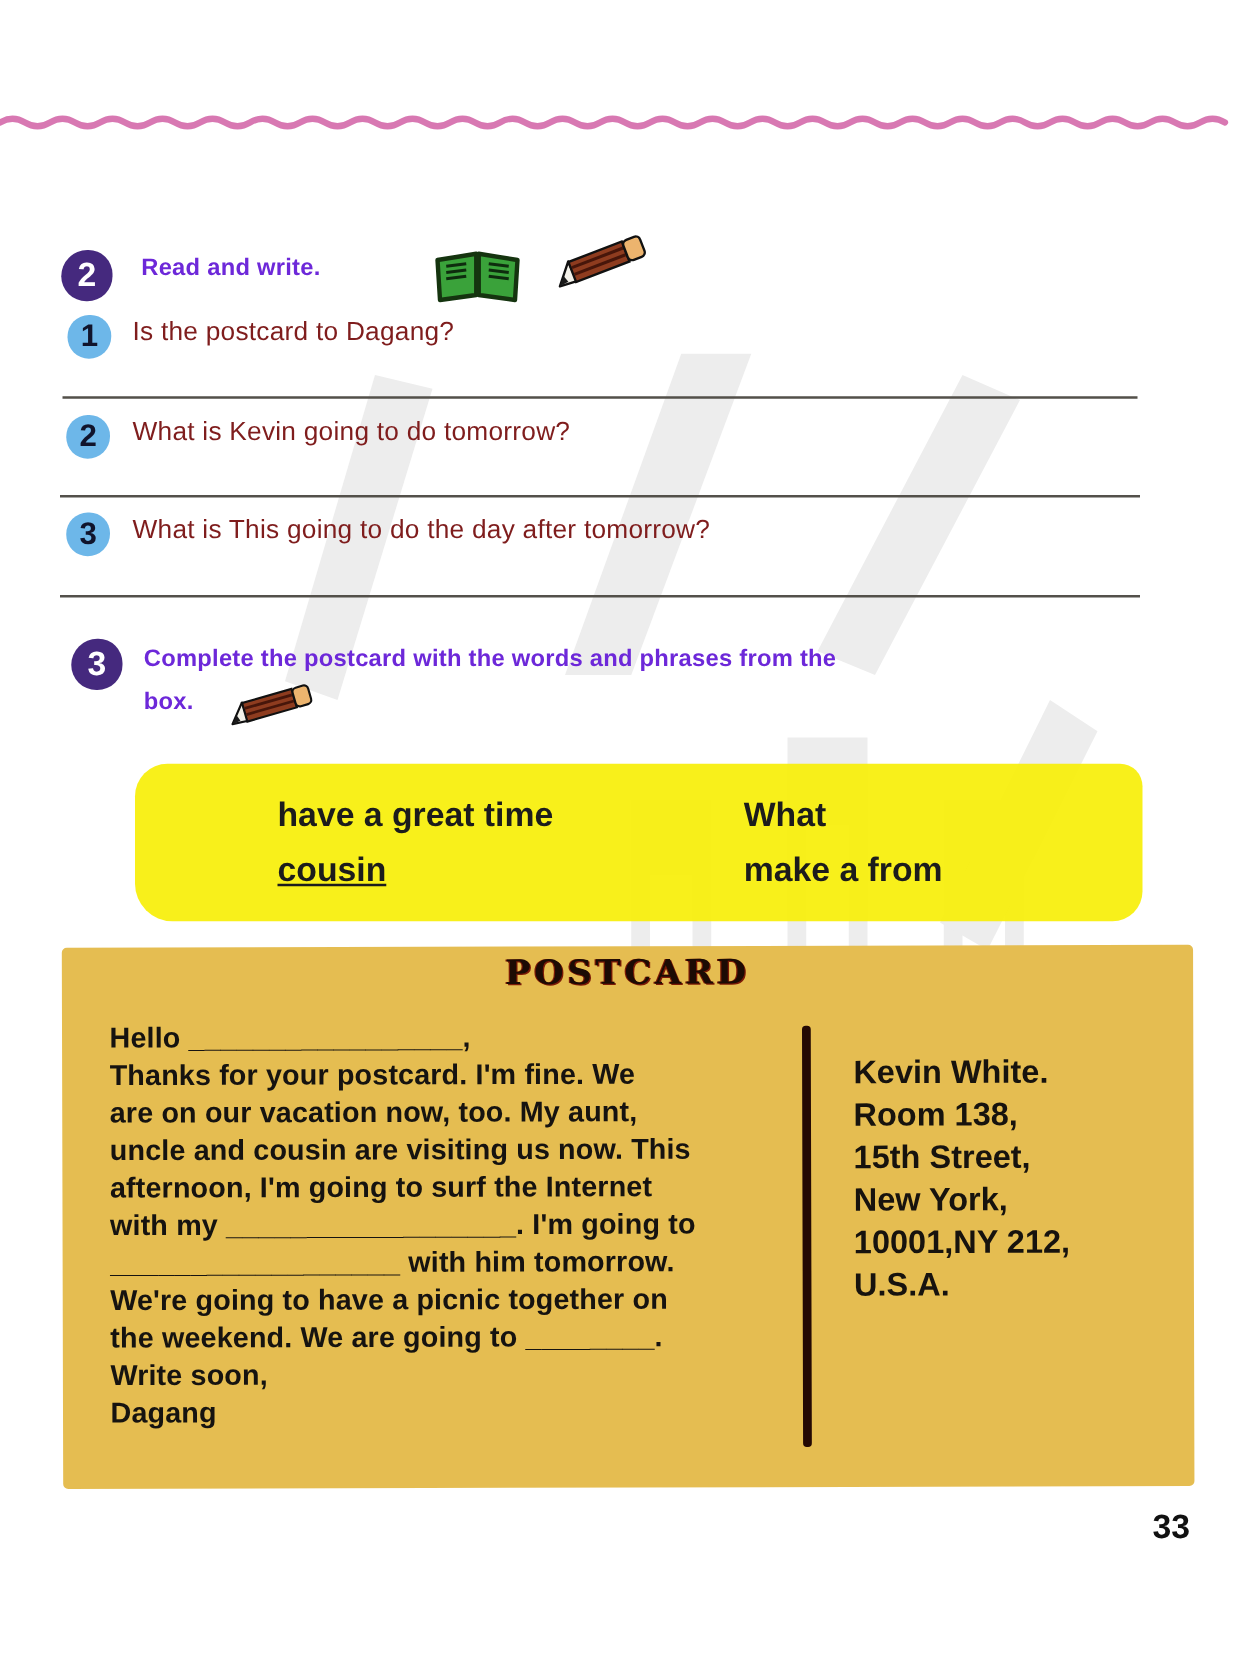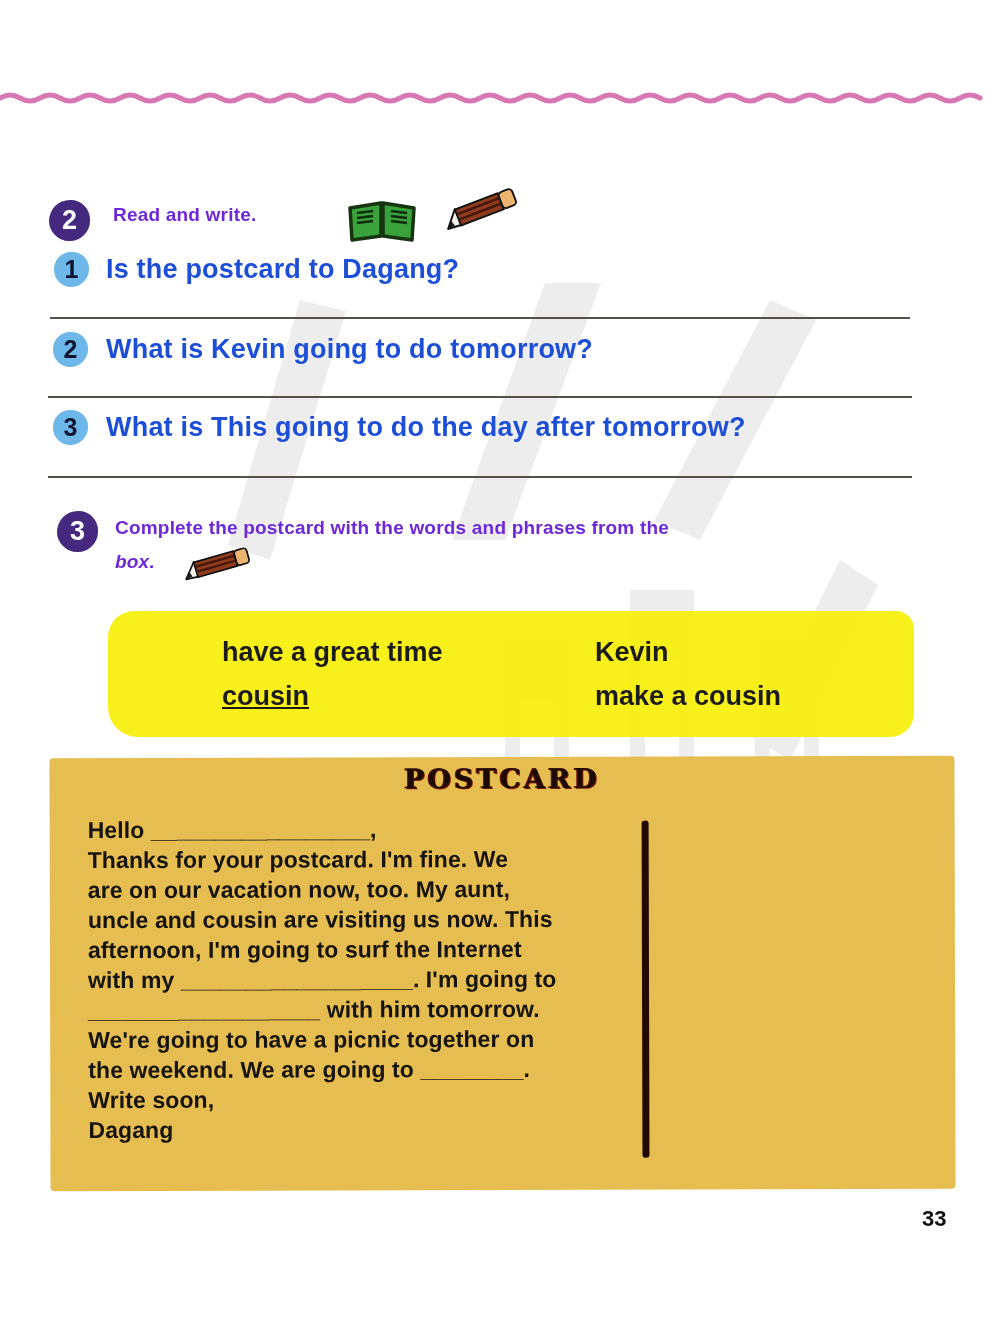"Is the postcard to Dagang?" .q-text { color: #1d4ed8 -> #7f1d1d; font-size: 27px -> 21px; font-weight: 700 -> 400 }
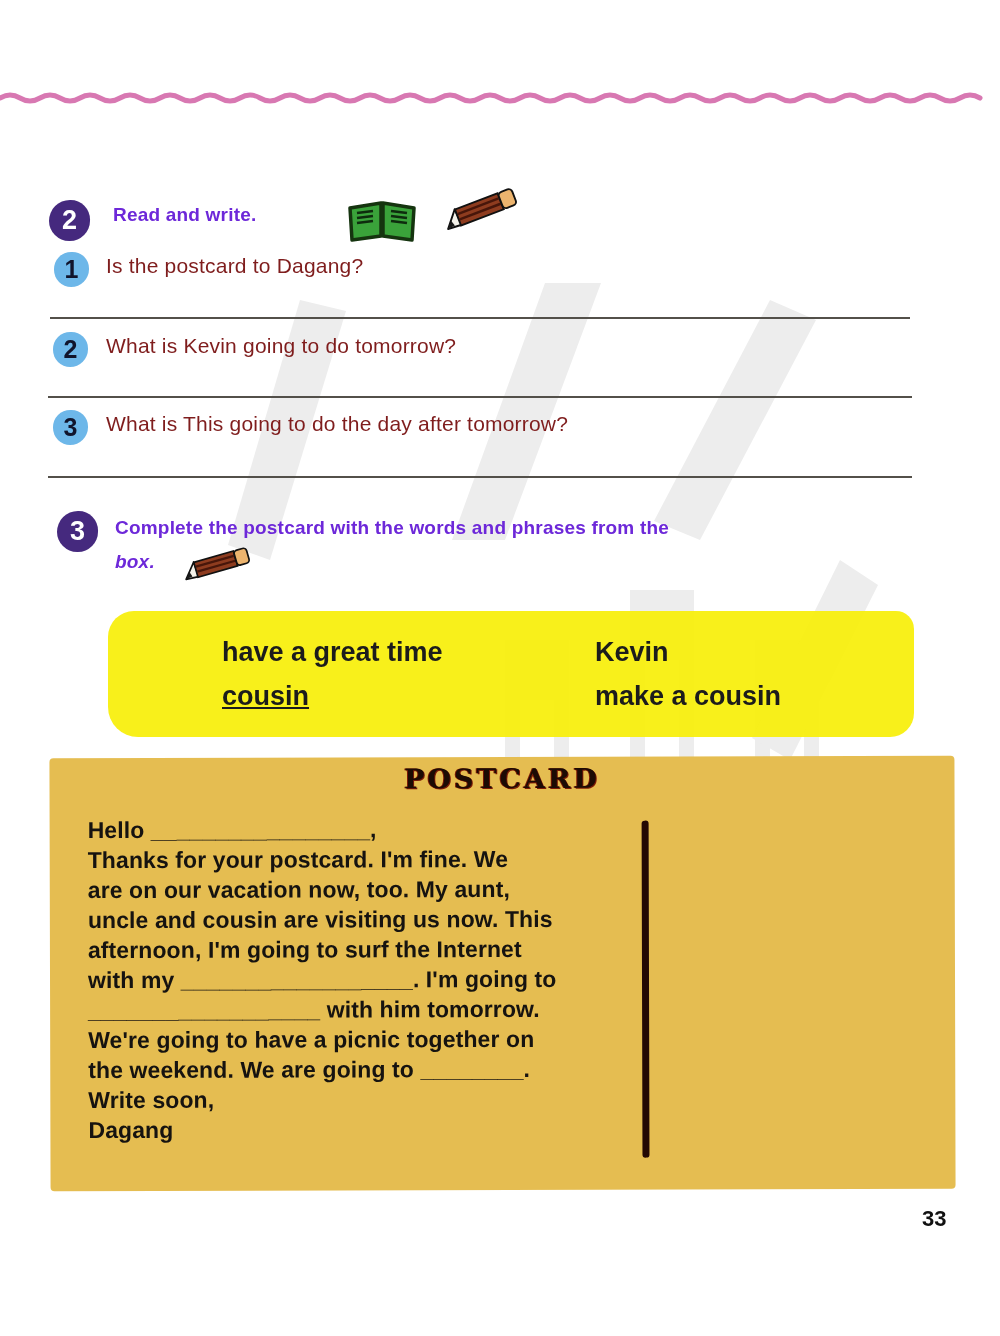"box." div.abs { font-style: italic -> none }
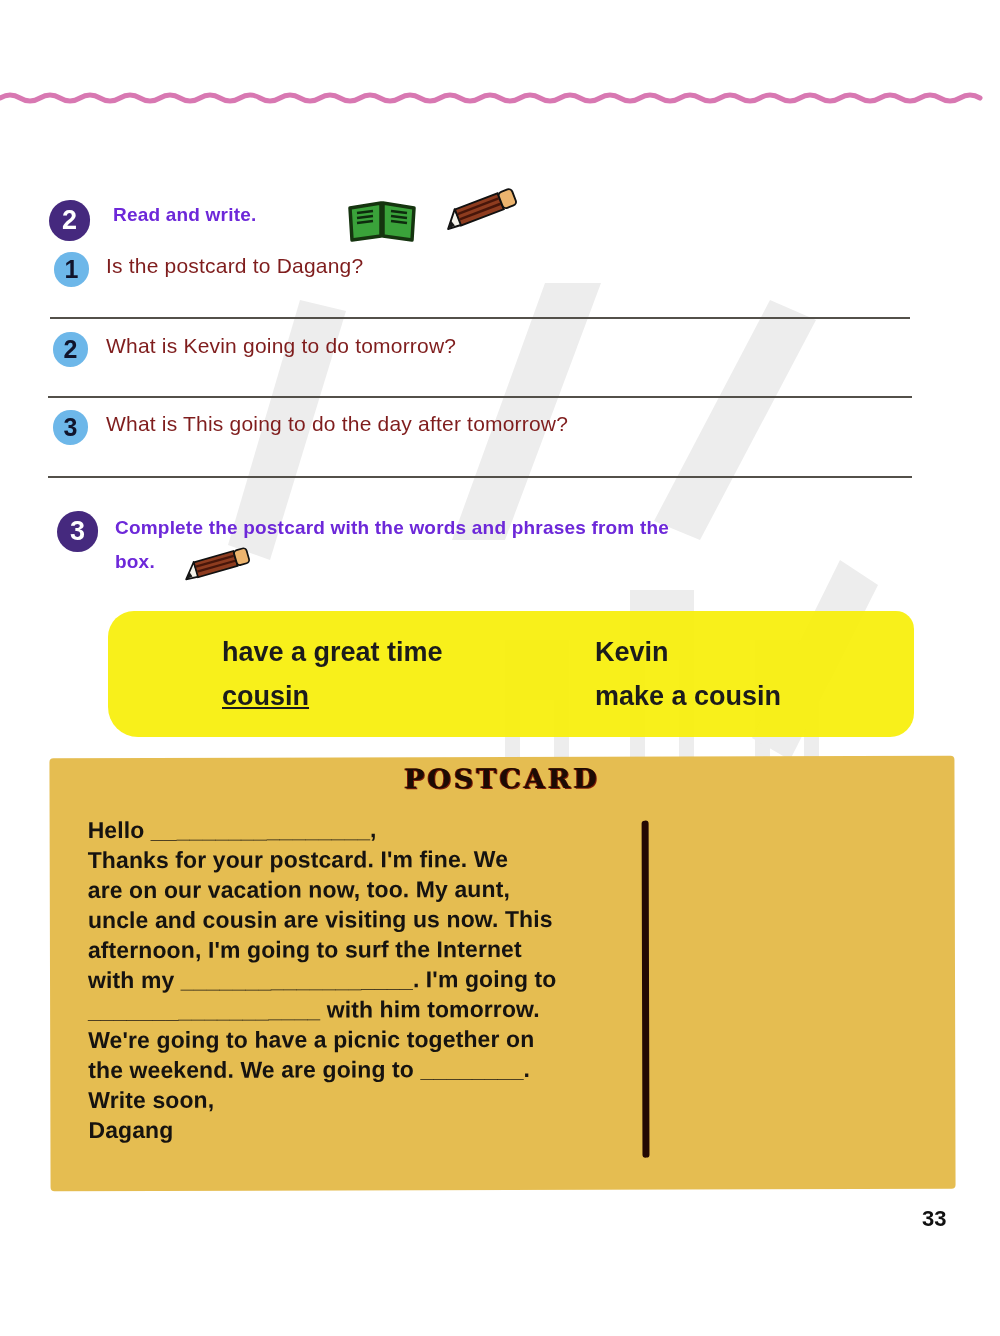"Kevin" div.abs { text: Kevin -> What }
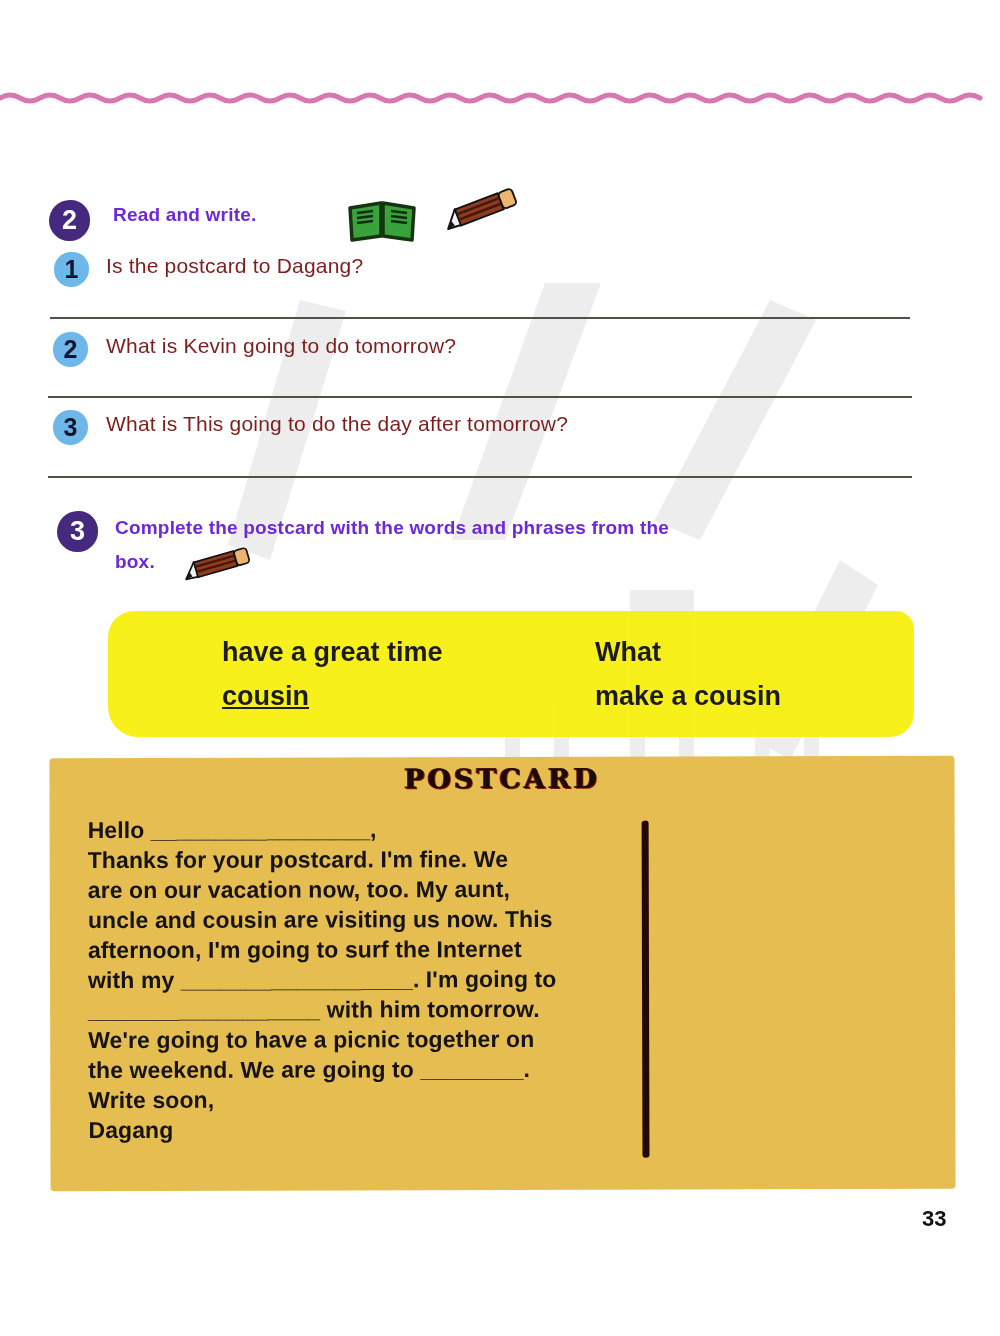"make a cousin" div.abs { text: cousin -> from }
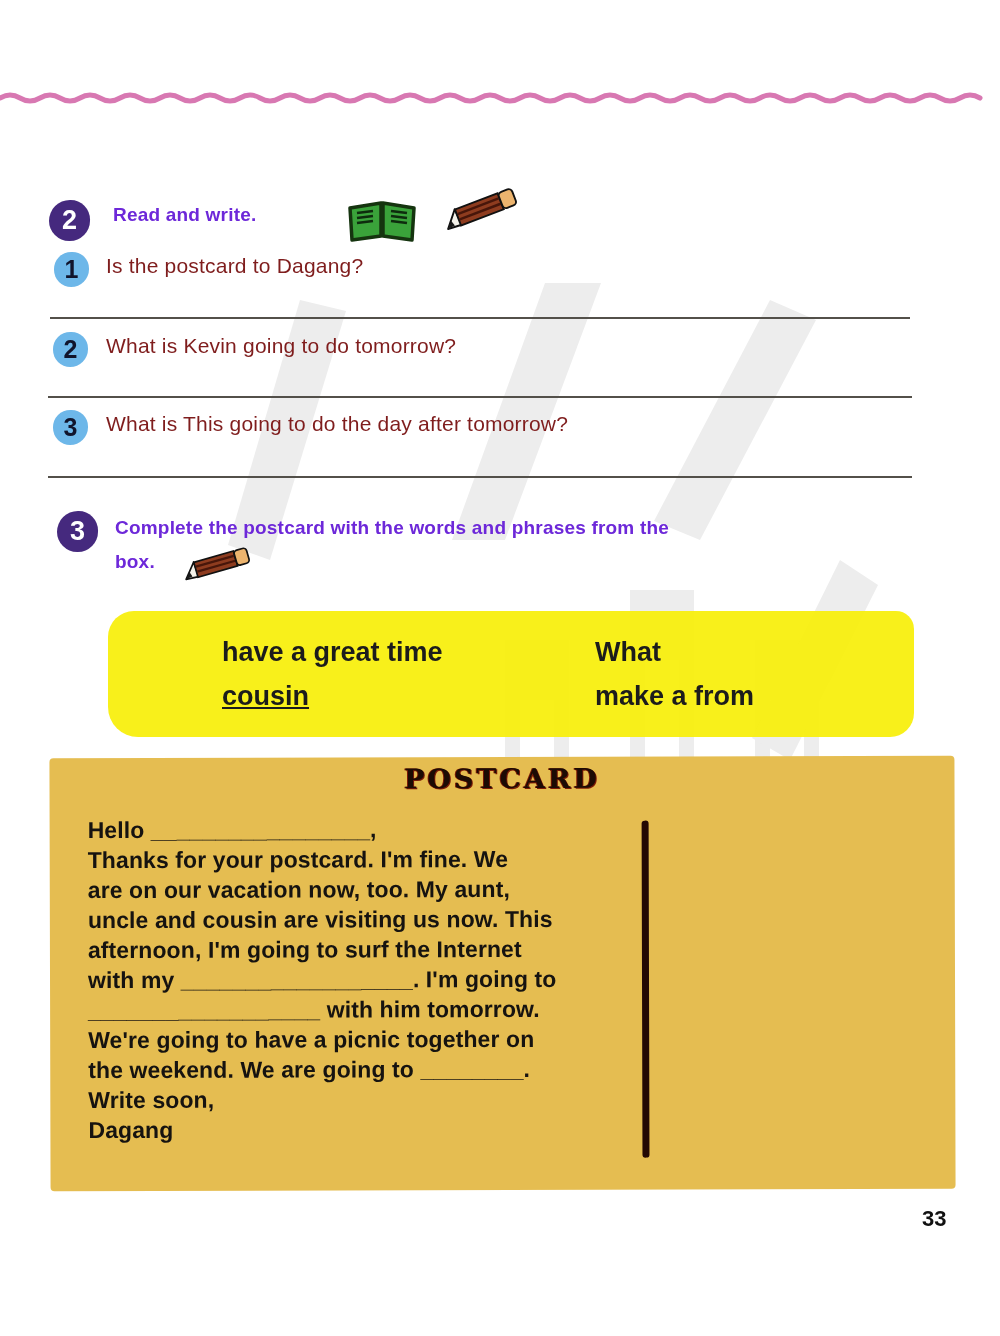"Kevin White." div.abs { html: none -> <div> <div>Kevin White.</div> <div>Room 138,</div> <div>15th Street,</div> <div>New York,</div> <div>10001,NY 212,</div> <div>U.S.A.</div> </div> }
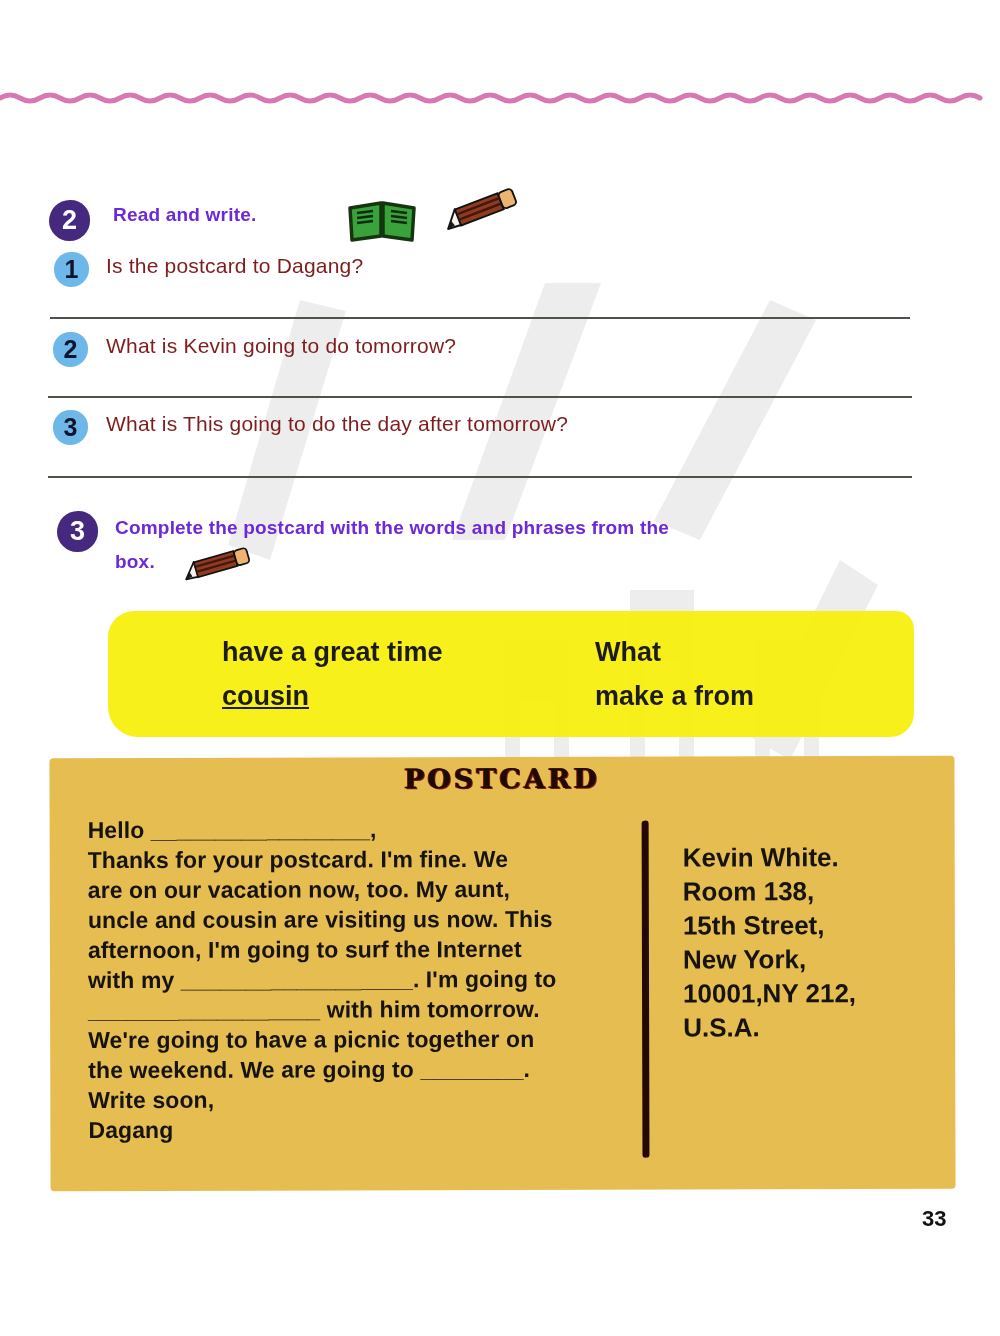"33" #page-number { font-size: 22px -> 27px }
